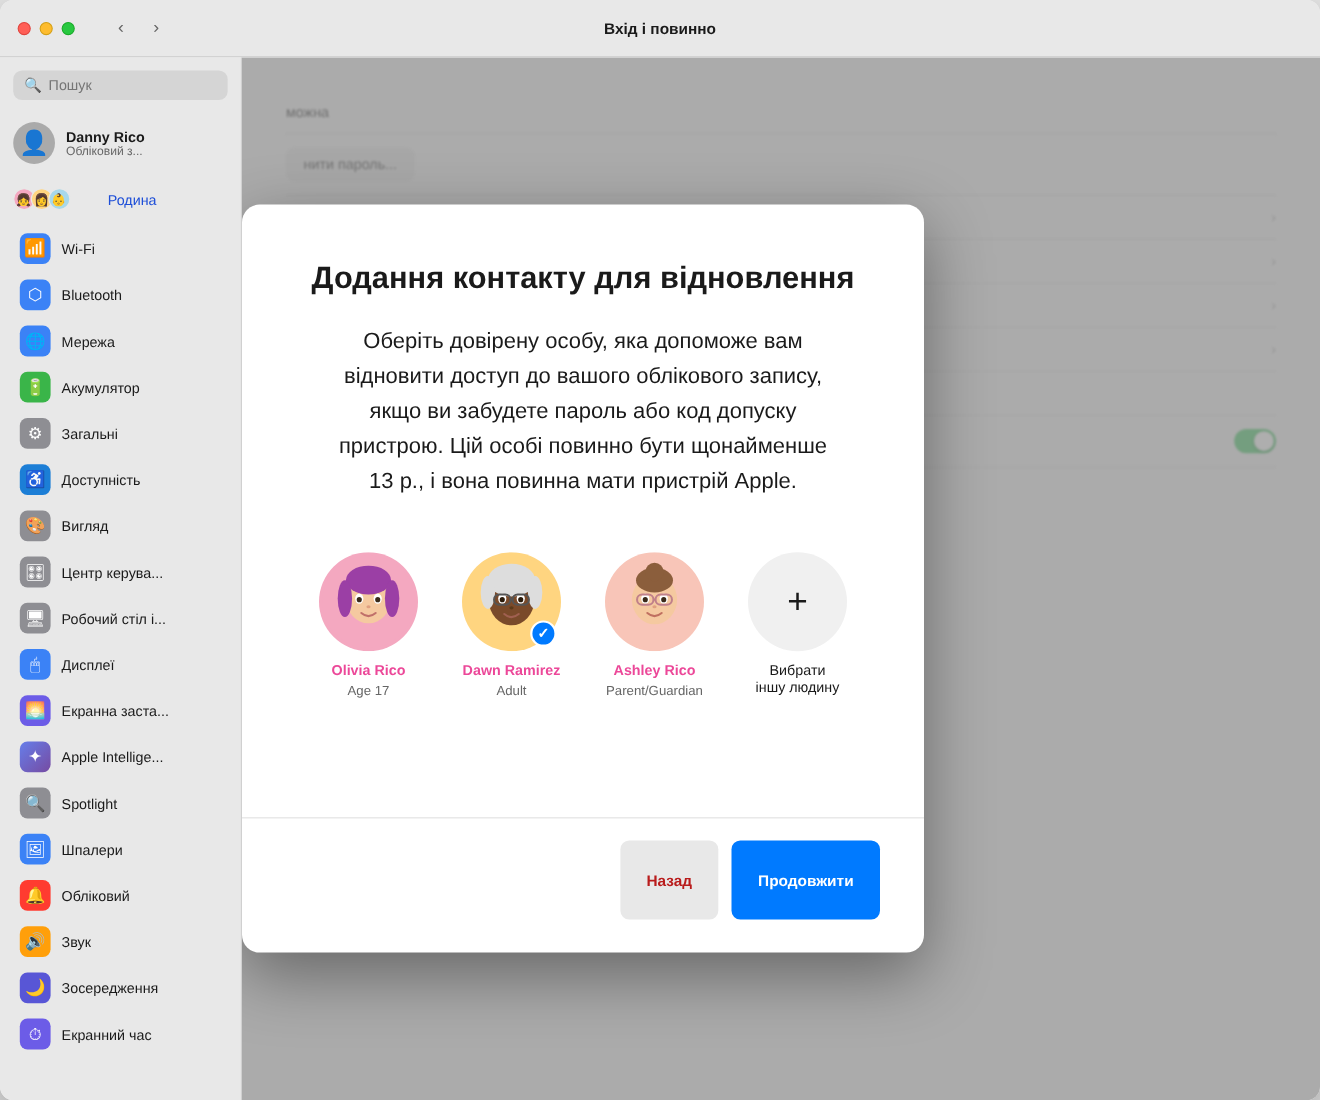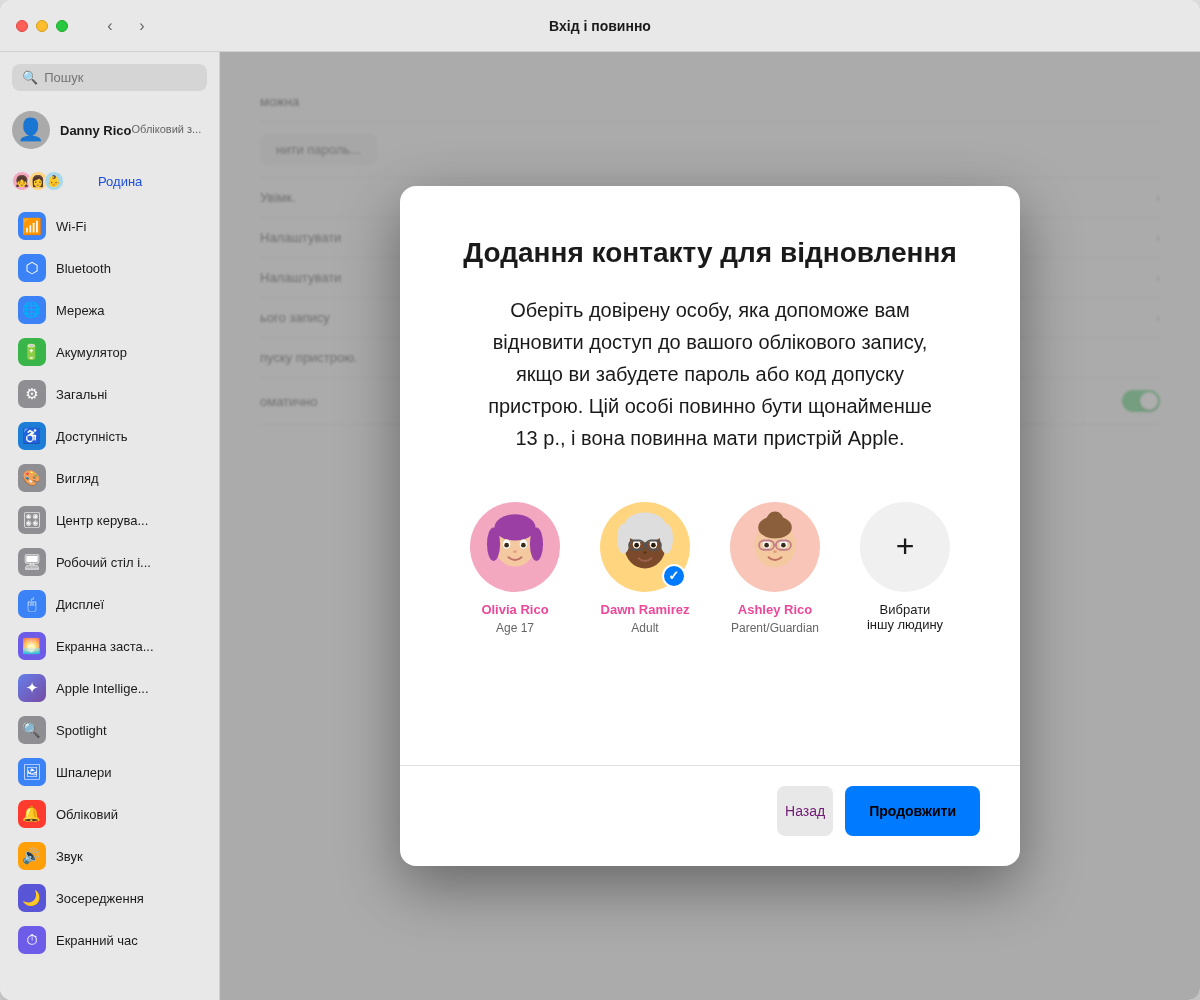"Danny Rico" .user-info { flex-direction: row -> column }
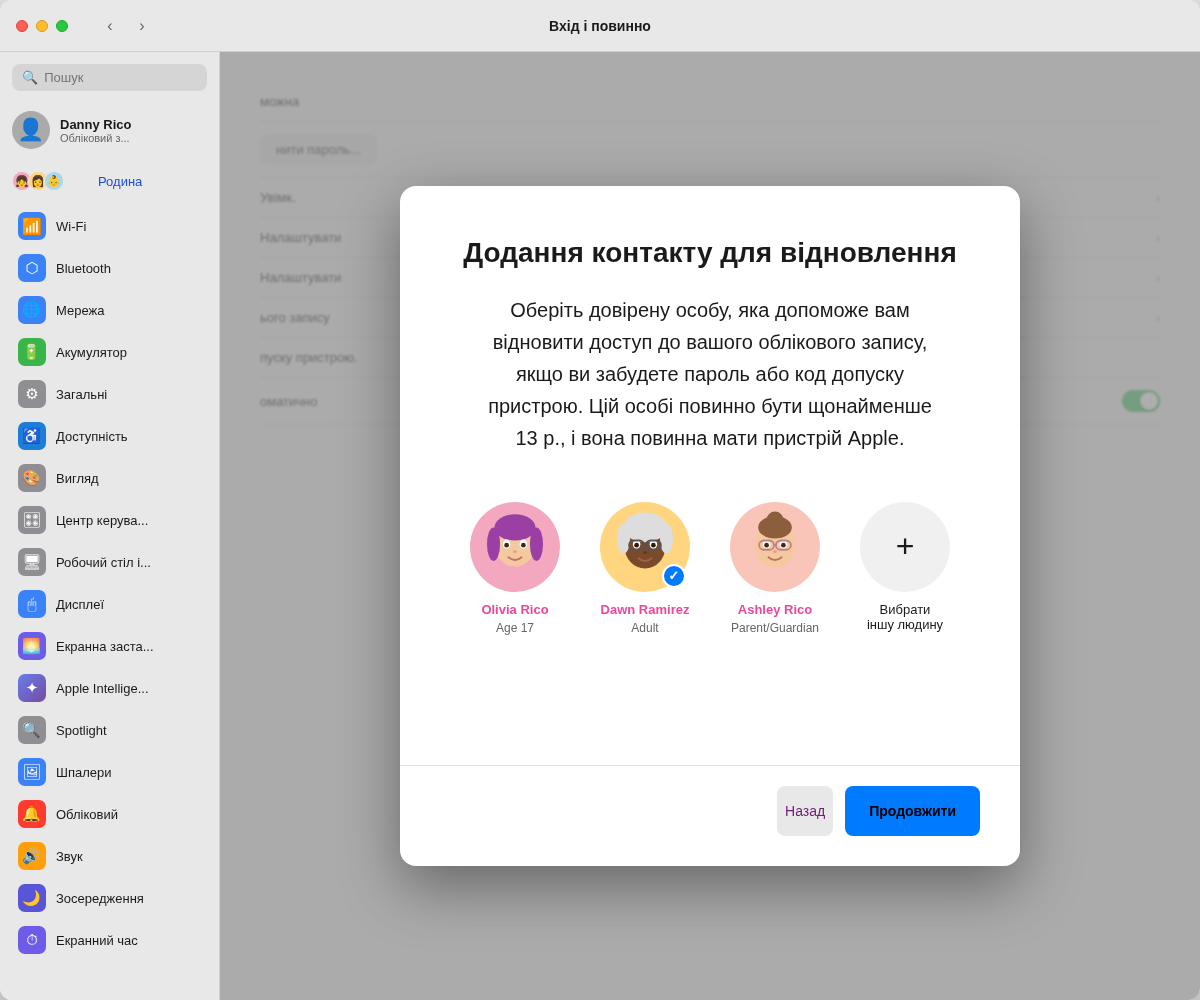"Додання контакту для відновлення" .modal-overlay { justify-content: center -> flex-start }
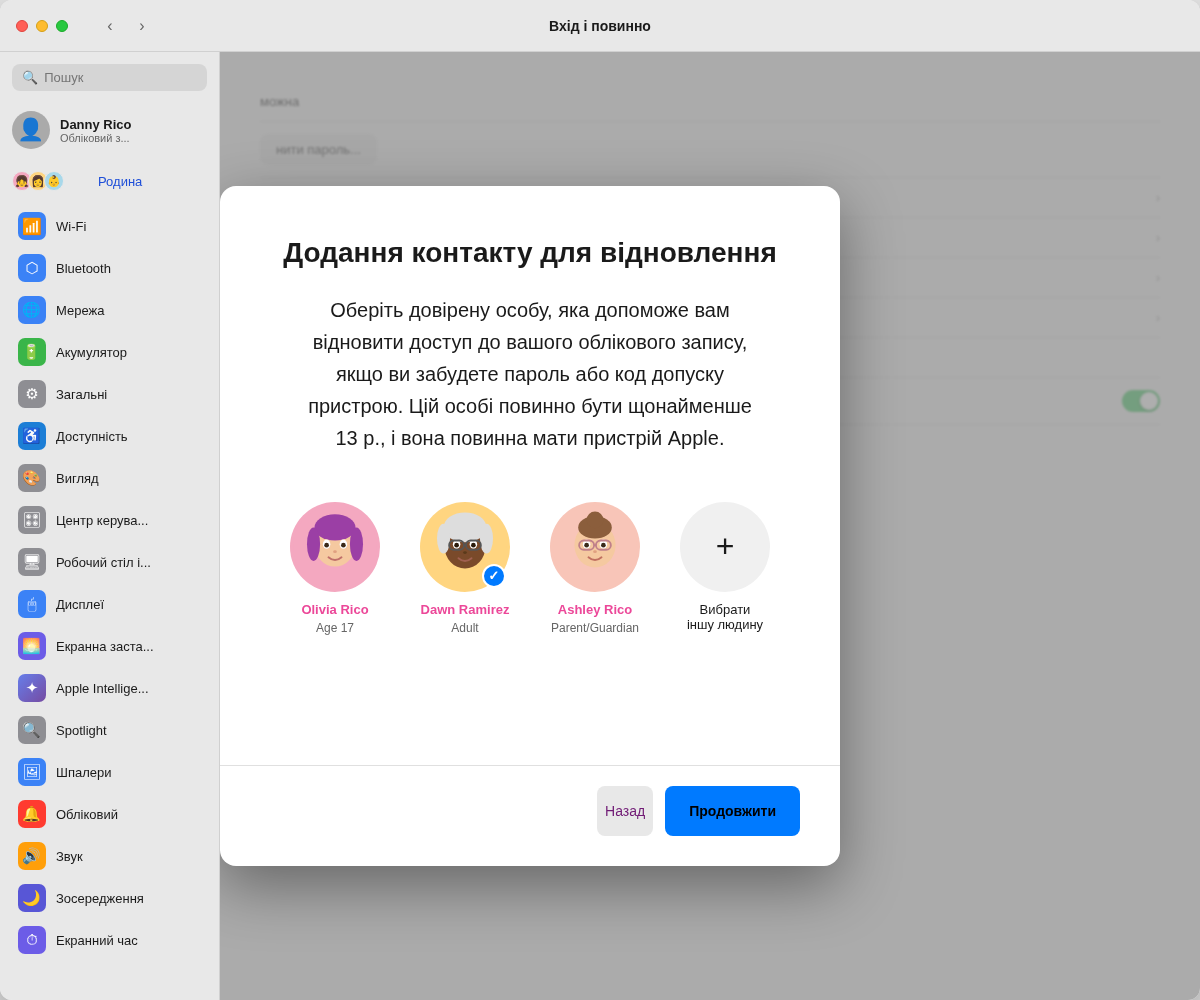"Назад" .btn-secondary { color: #701a75 -> #b91c1c; font-weight: 400 -> 700; padding: 10px 8px -> 10px 24px }
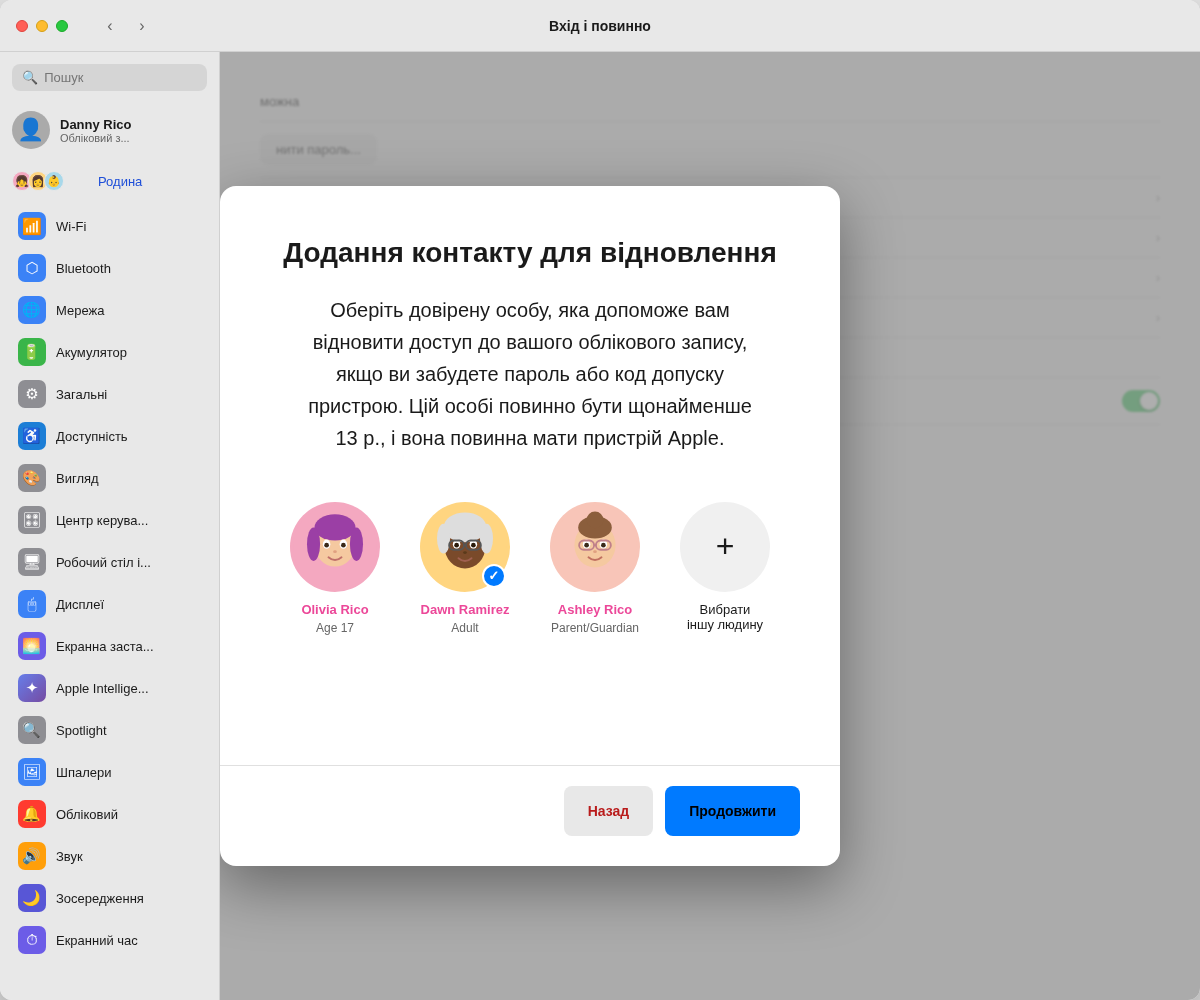"Продовжити" .btn-primary { color: #000000 -> #ffffff; padding: 17px 24px -> 28px 24px }
